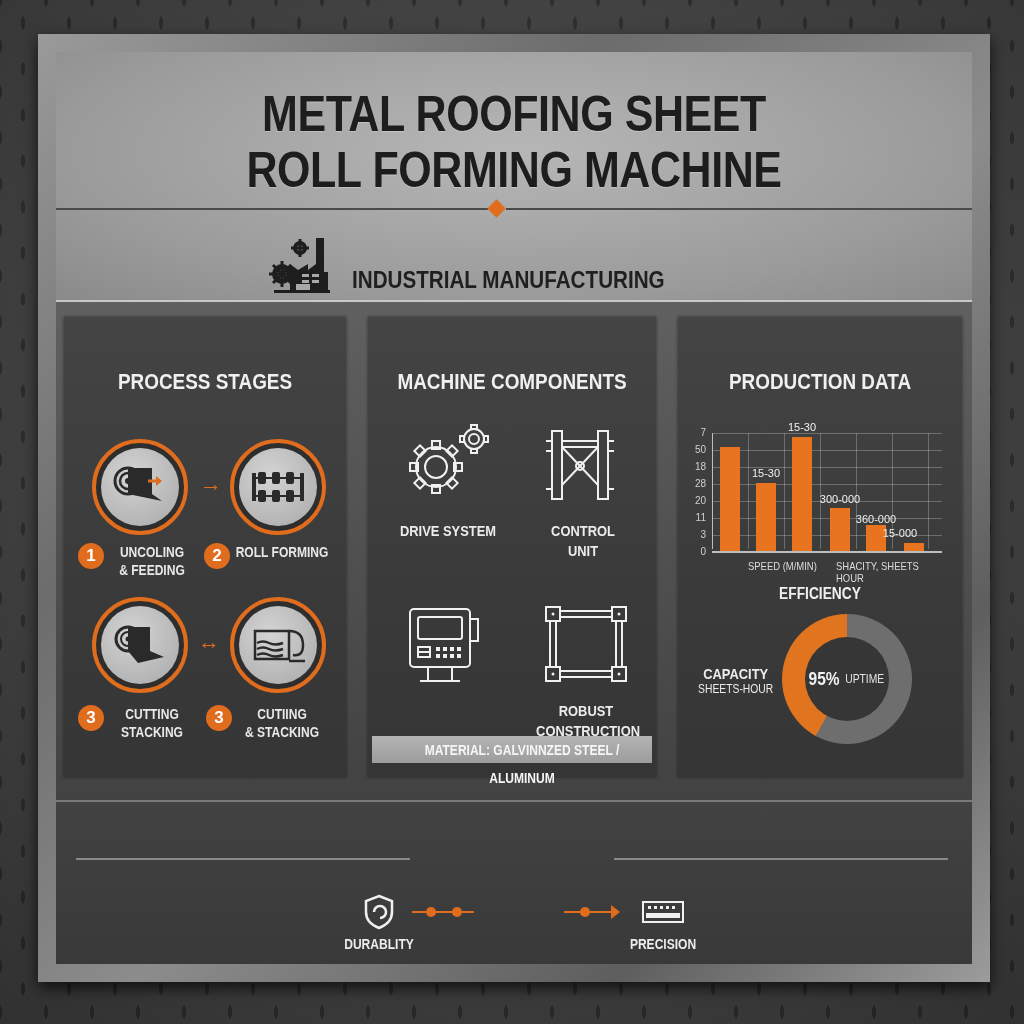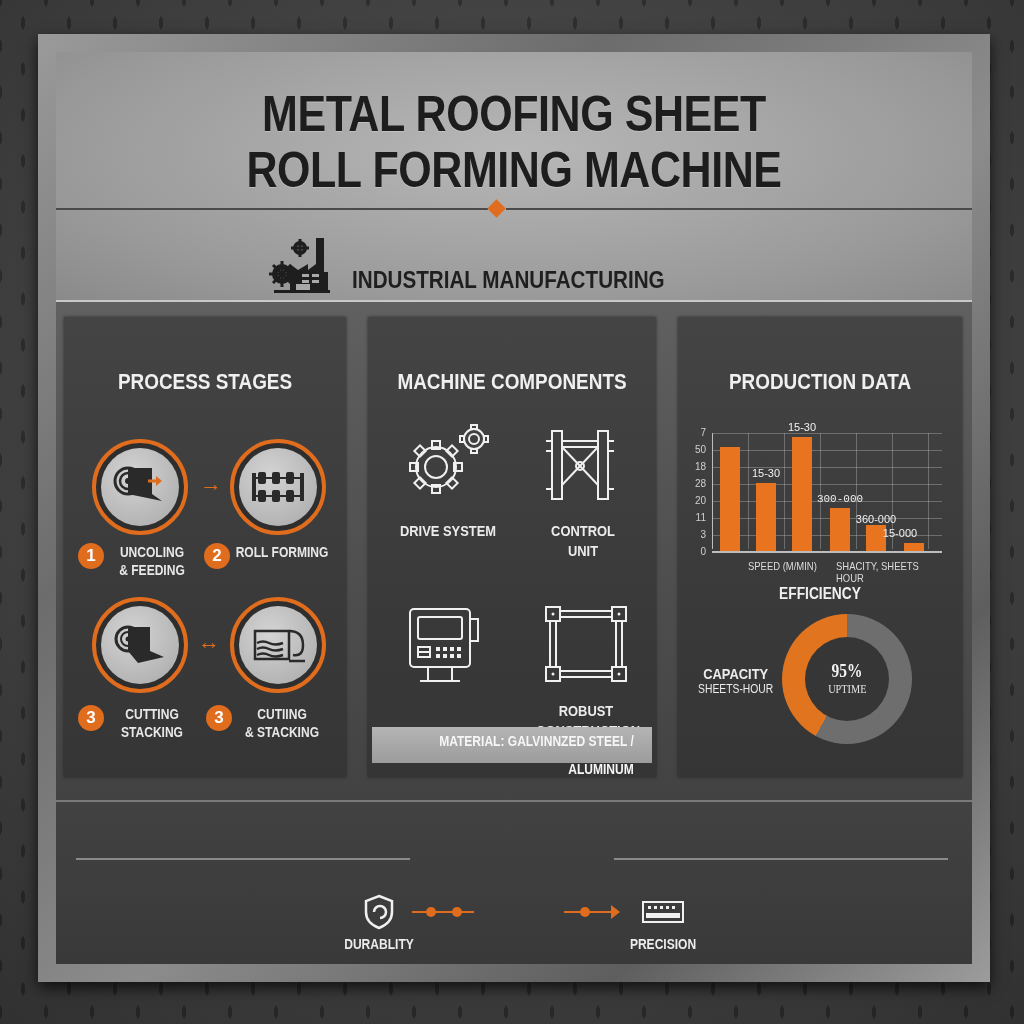"300-000" div.bar-label { font-family: Liberation Mono, monospace -> none }
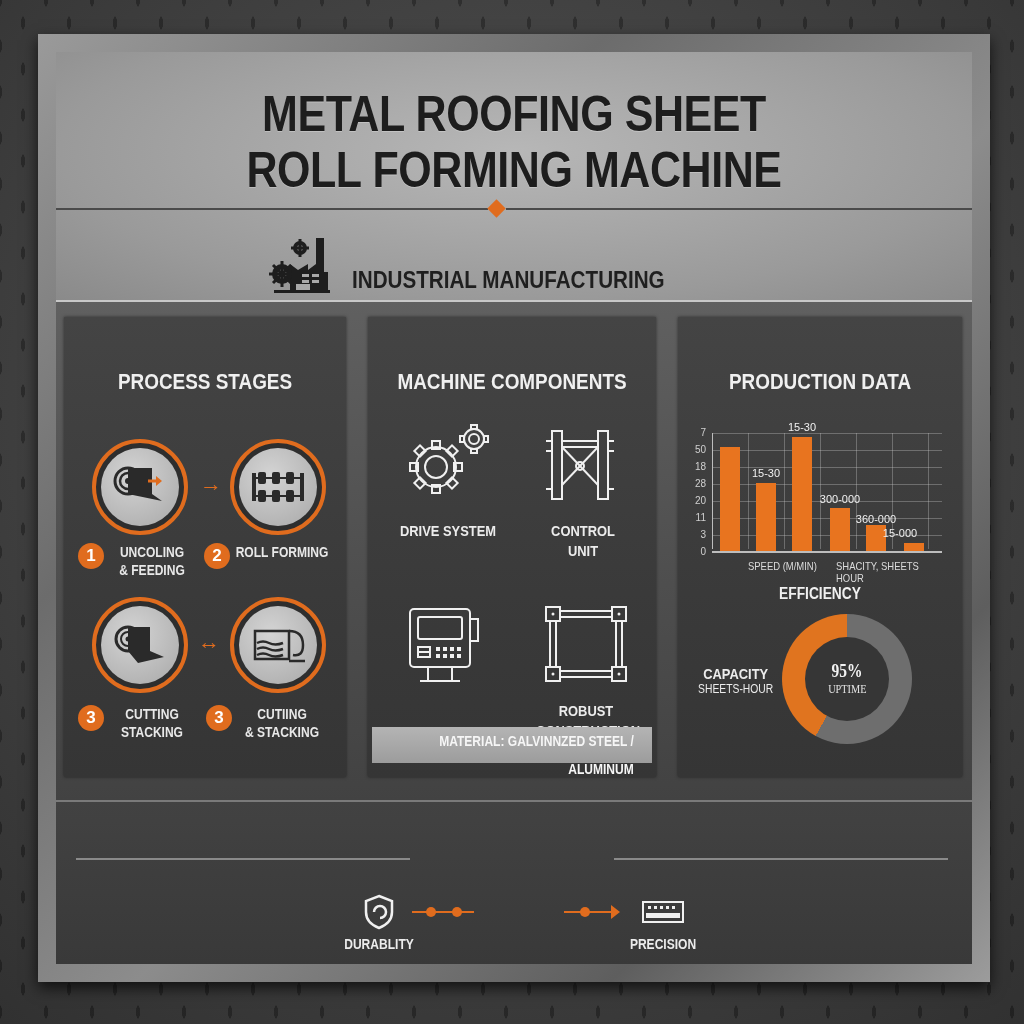"95%" .donut-center { flex-direction: column -> row; font-family: Liberation Serif, serif -> none }
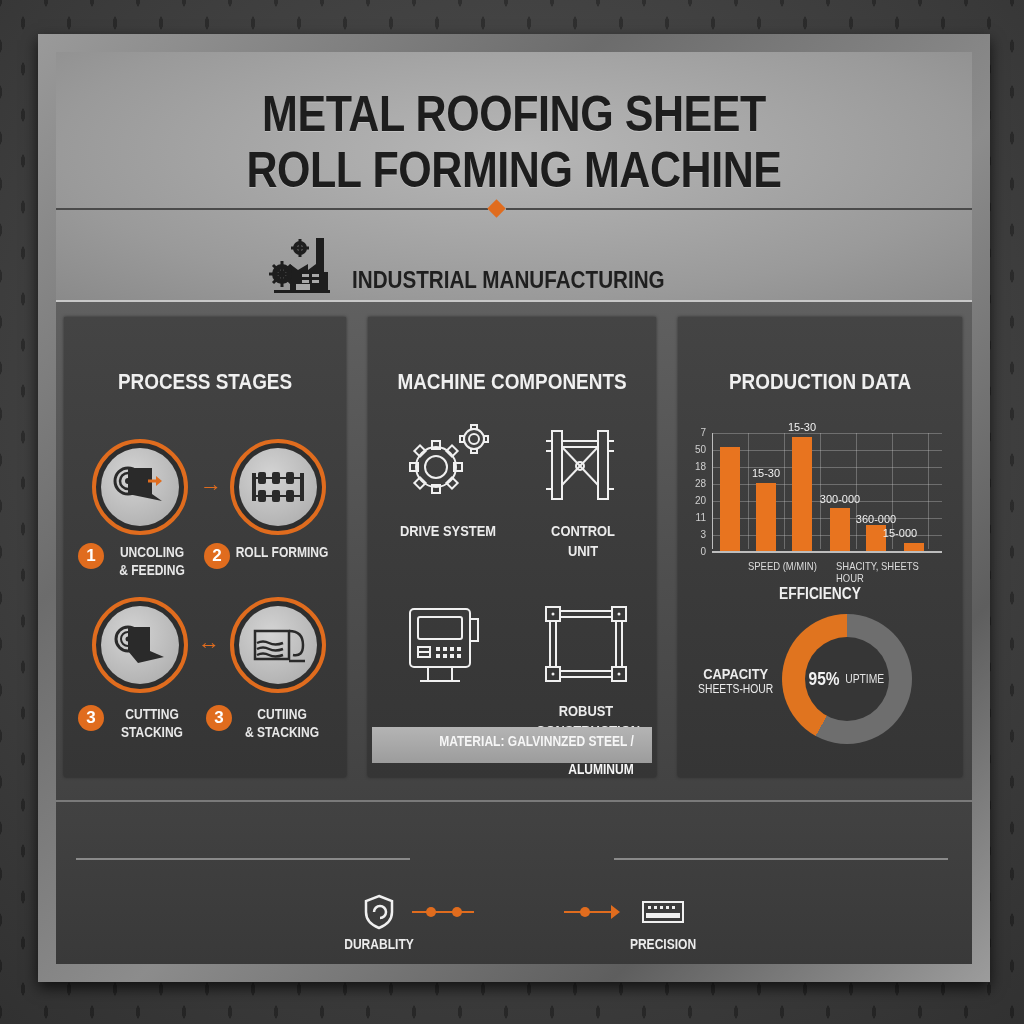"MATERIAL: GALVINNZED STEEL / ALUMINUM" .material-bar { height: 36px -> 27px; text-align: right -> center }
